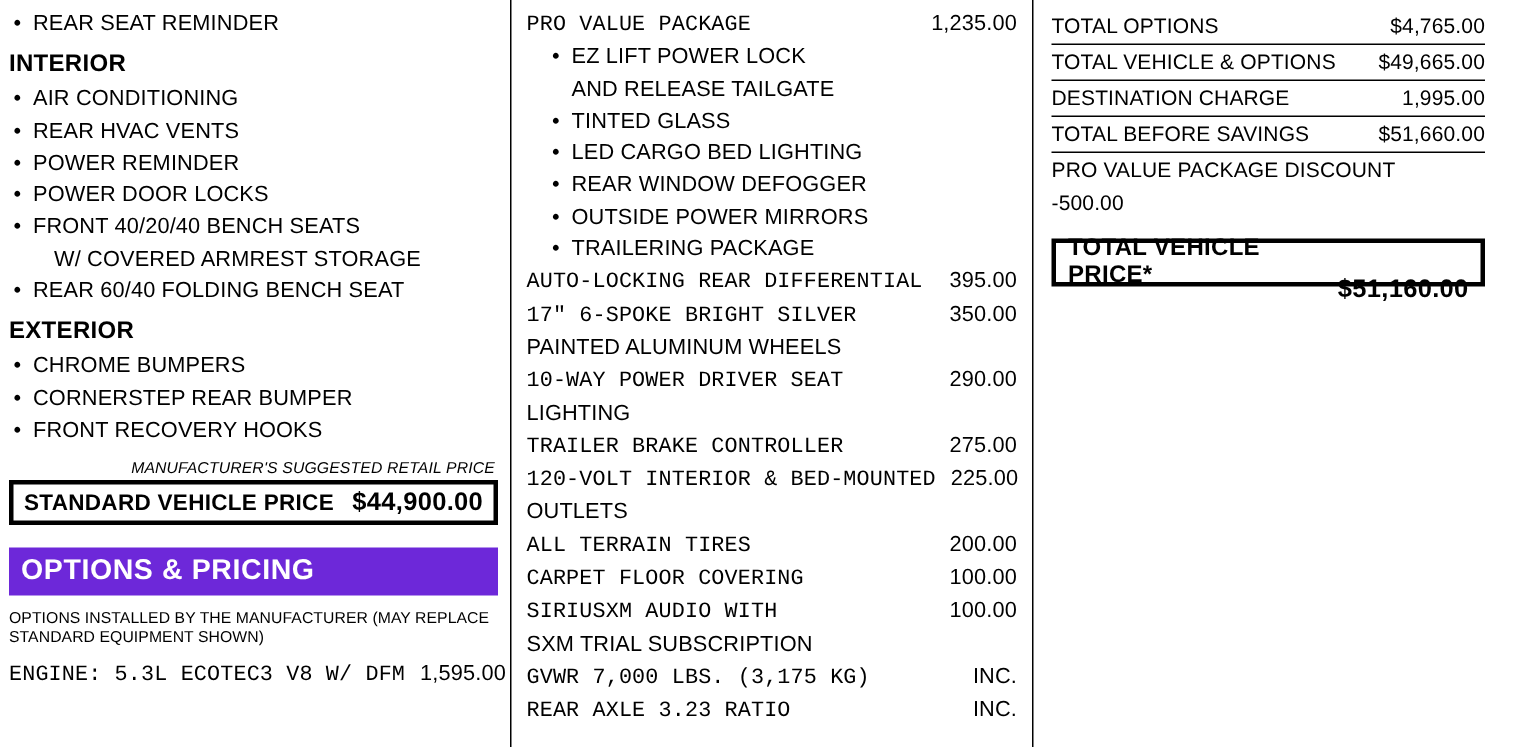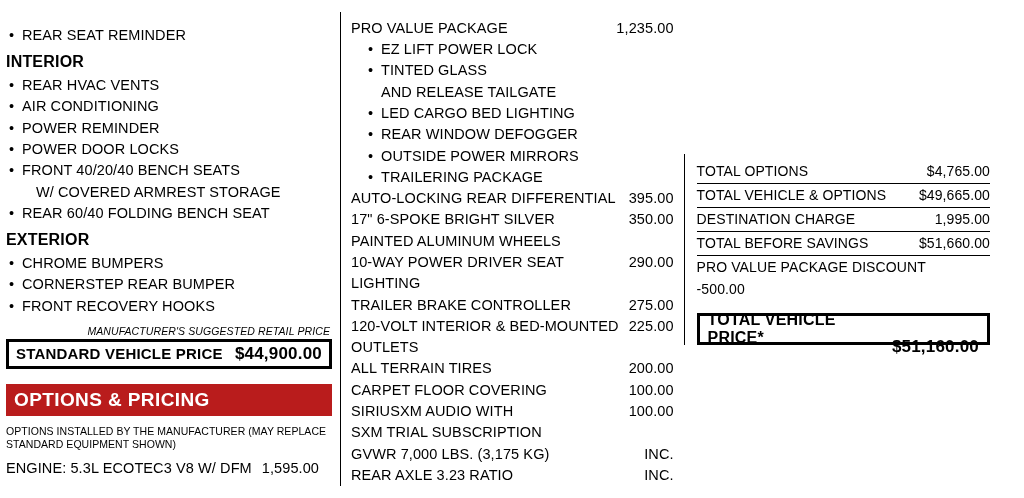"REAR SEAT REMINDER" .sheet { align-items: center -> none }
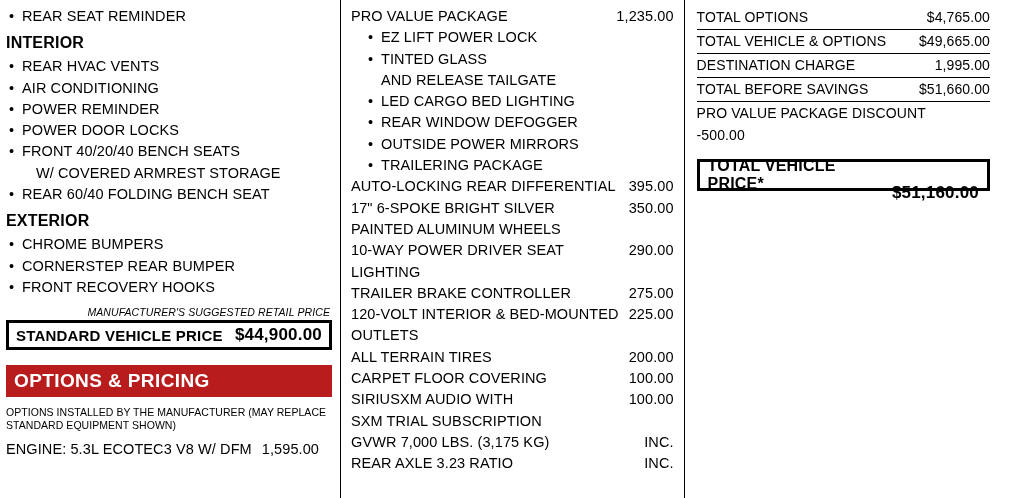"PRO VALUE PACKAGE" .orow .nm { font-family: none -> Liberation Mono, monospace }
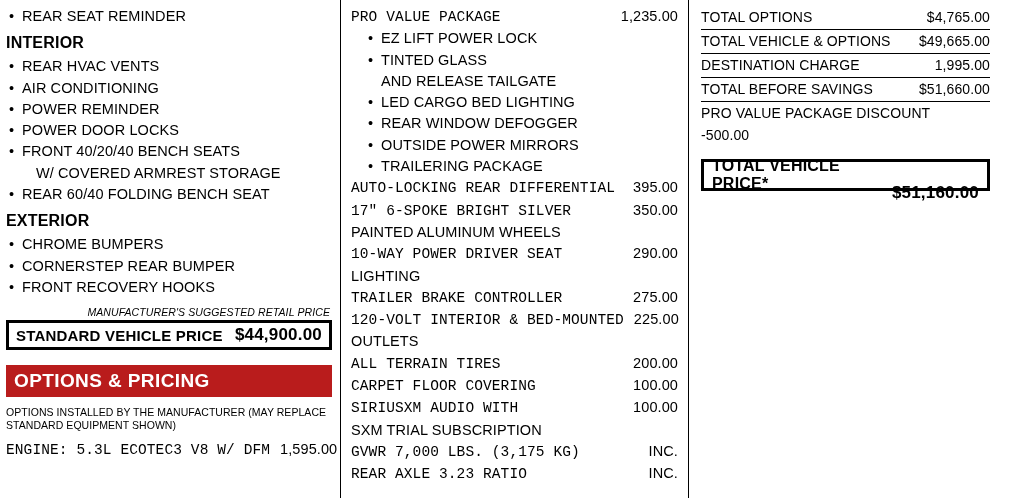"REAR HVAC VENTS" div.line { order: before "AIR CONDITIONING" -> after "AIR CONDITIONING" }
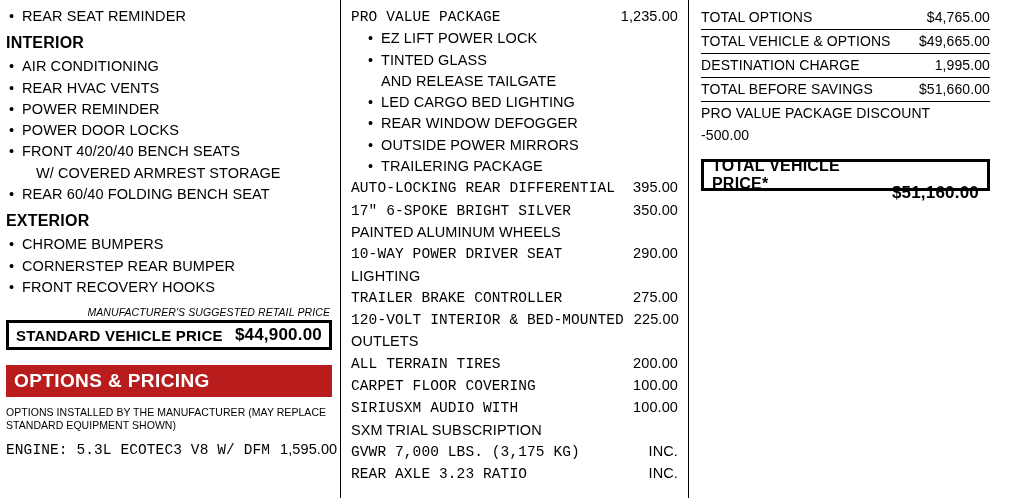"TINTED GLASS" div.line { order: before "AND RELEASE TAILGATE" -> after "AND RELEASE TAILGATE" }
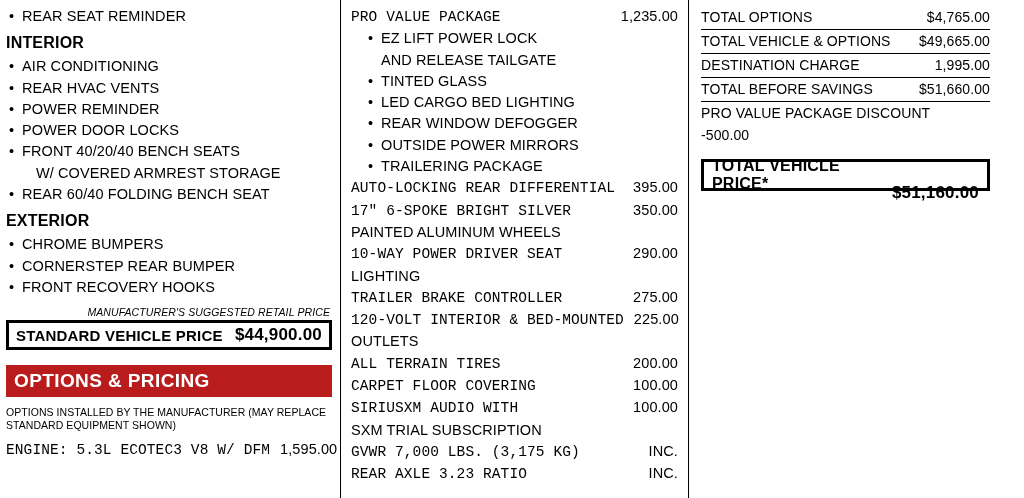"OPTIONS & PRICING" .black-bar { background: #b91c1c -> #6d28d9 }
